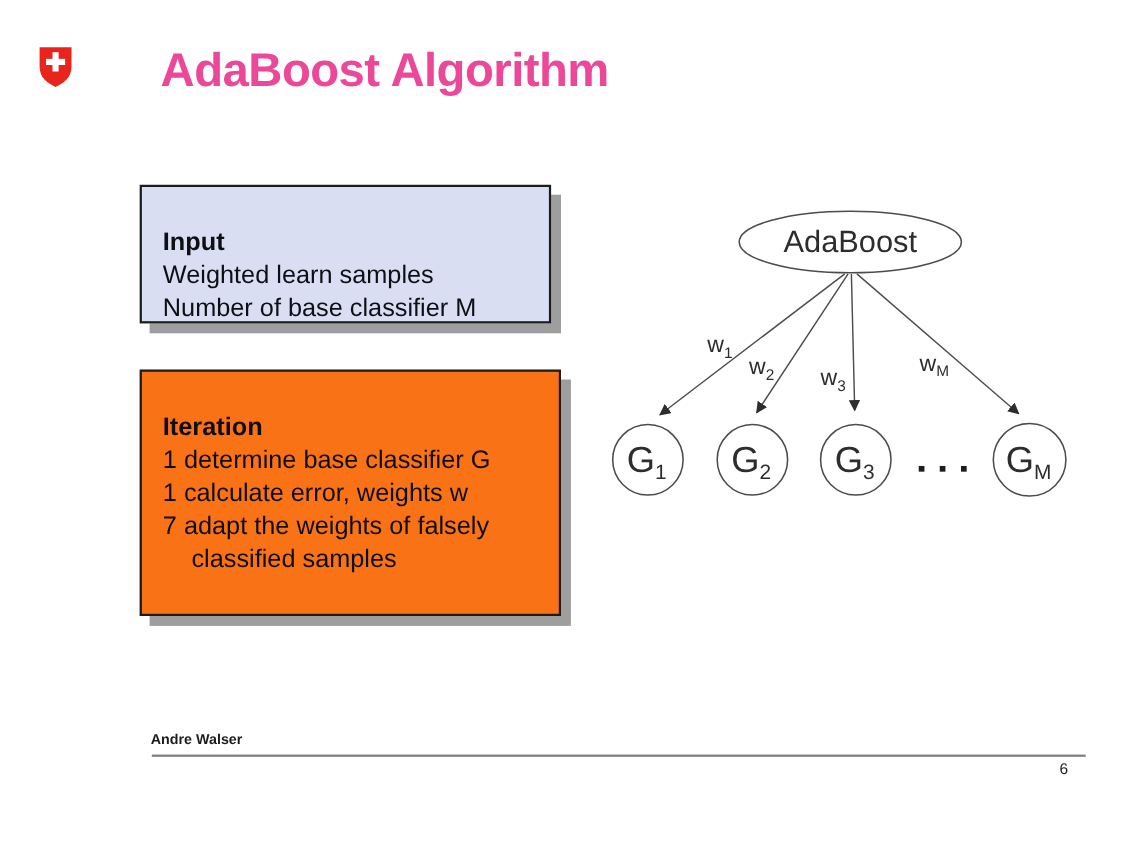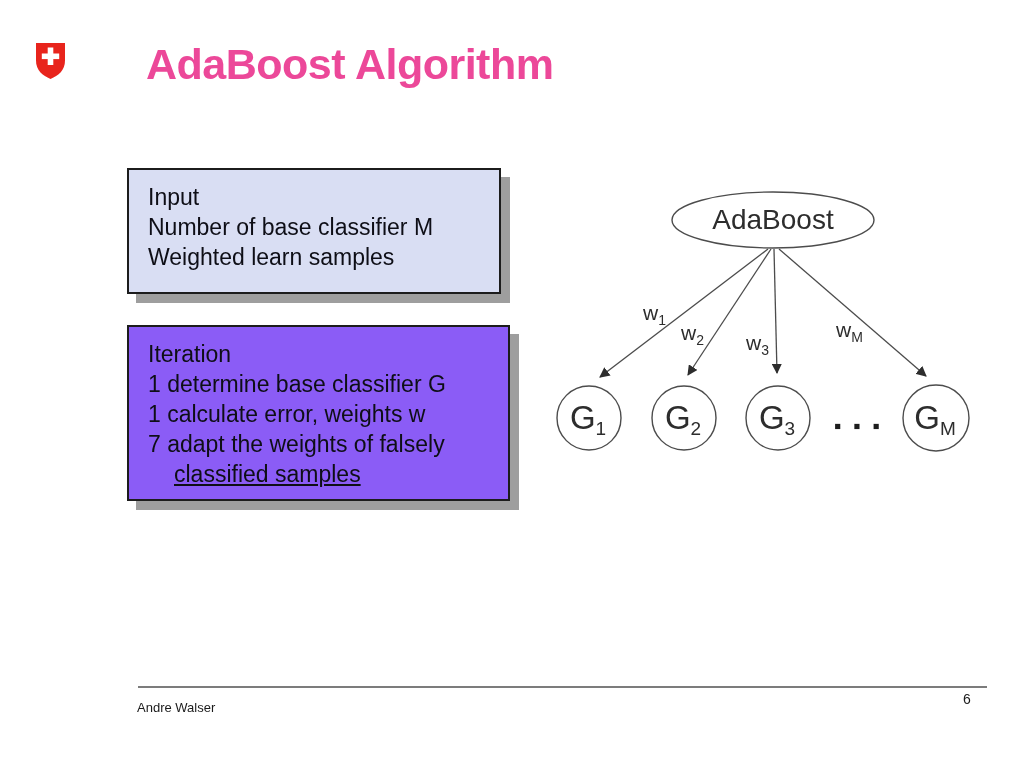"Input" .callout .heading { font-weight: normal -> bold; margin-top: none -> 22px }
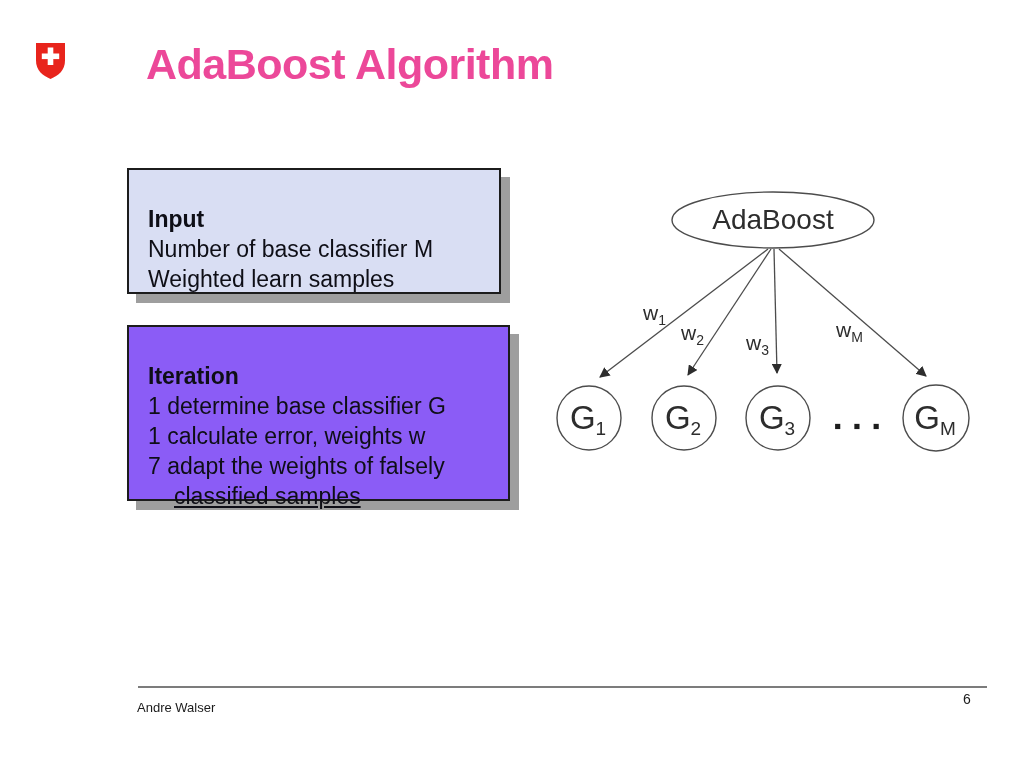"Number of base classifier M" div { order: before "Weighted learn samples" -> after "Weighted learn samples" }
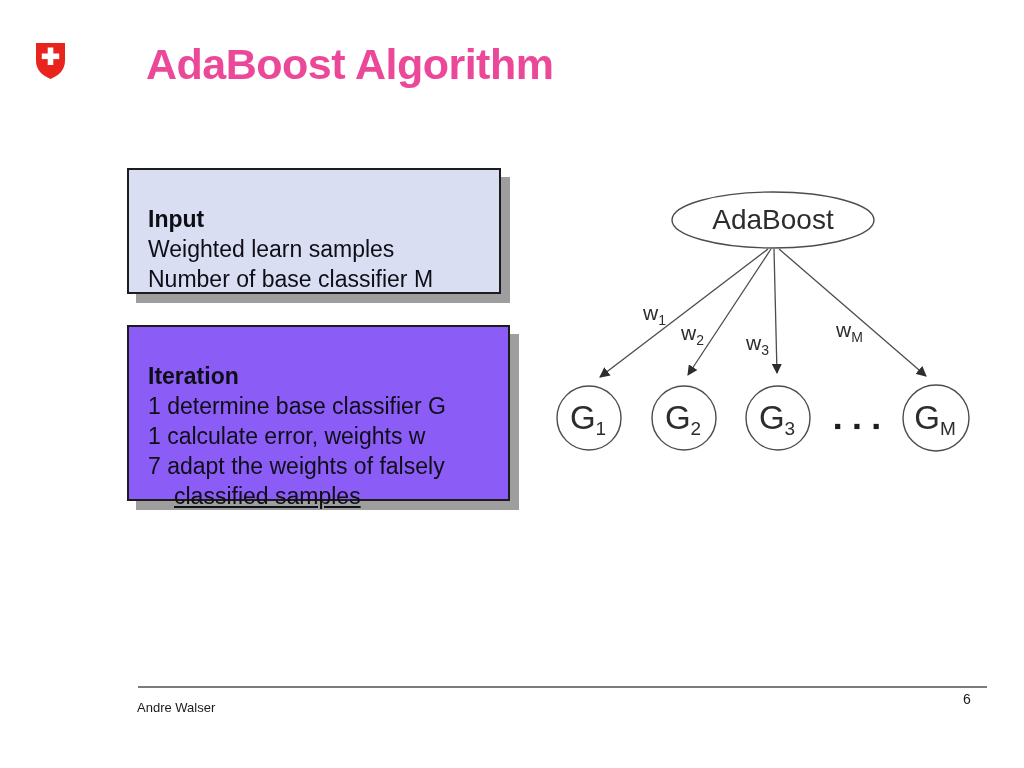"Iteration" .iteration-box { background: #8b5cf6 -> #f97316; height: 176px -> 224px; top: 325px -> 336px }
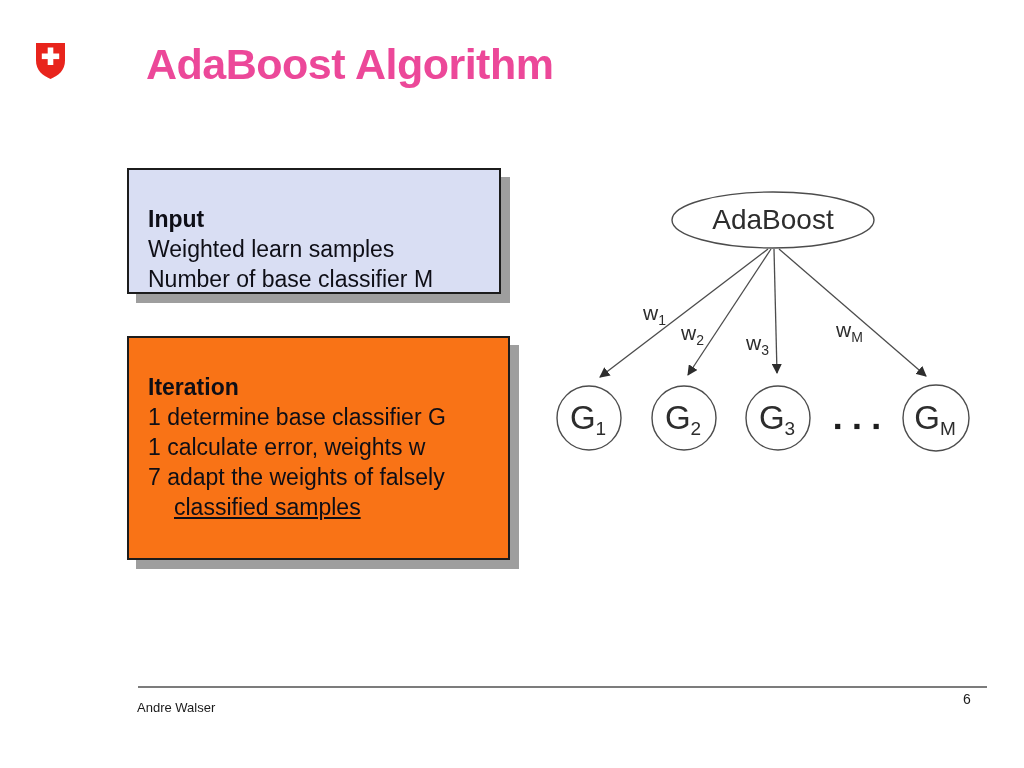"classified samples" .line-indent { text-decoration: underline -> none }
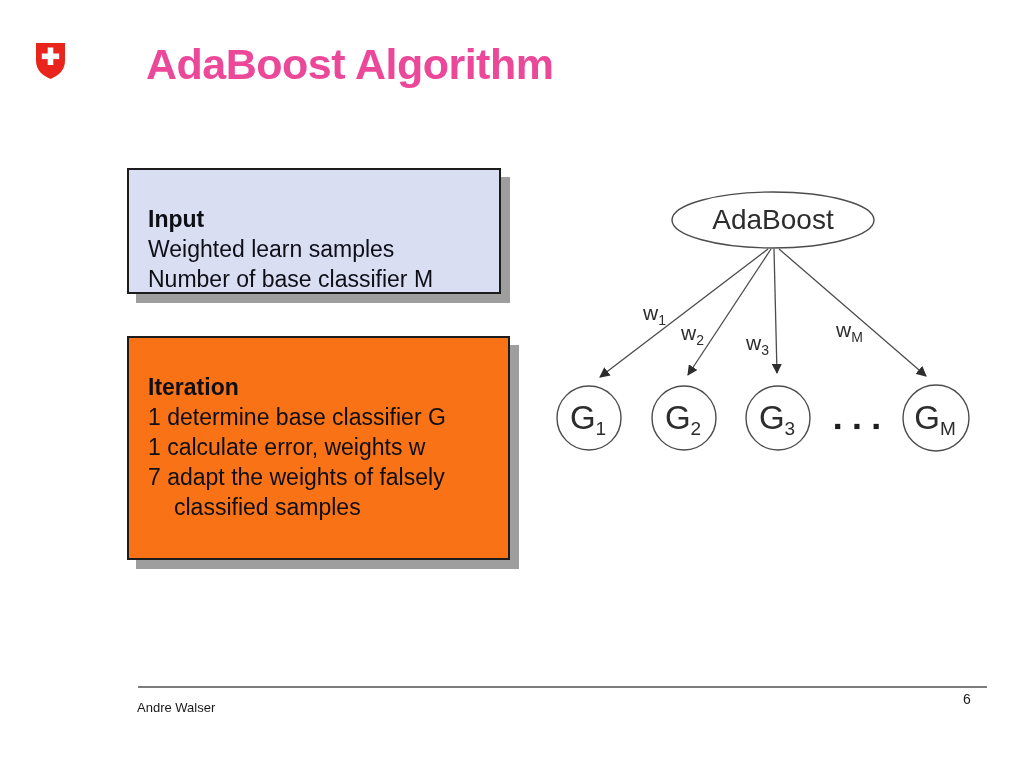"Andre Walser" .footer-author { font-weight: none -> bold; top: 700px -> 664px }
